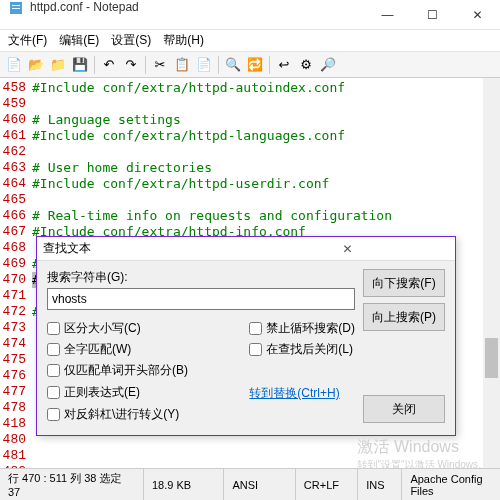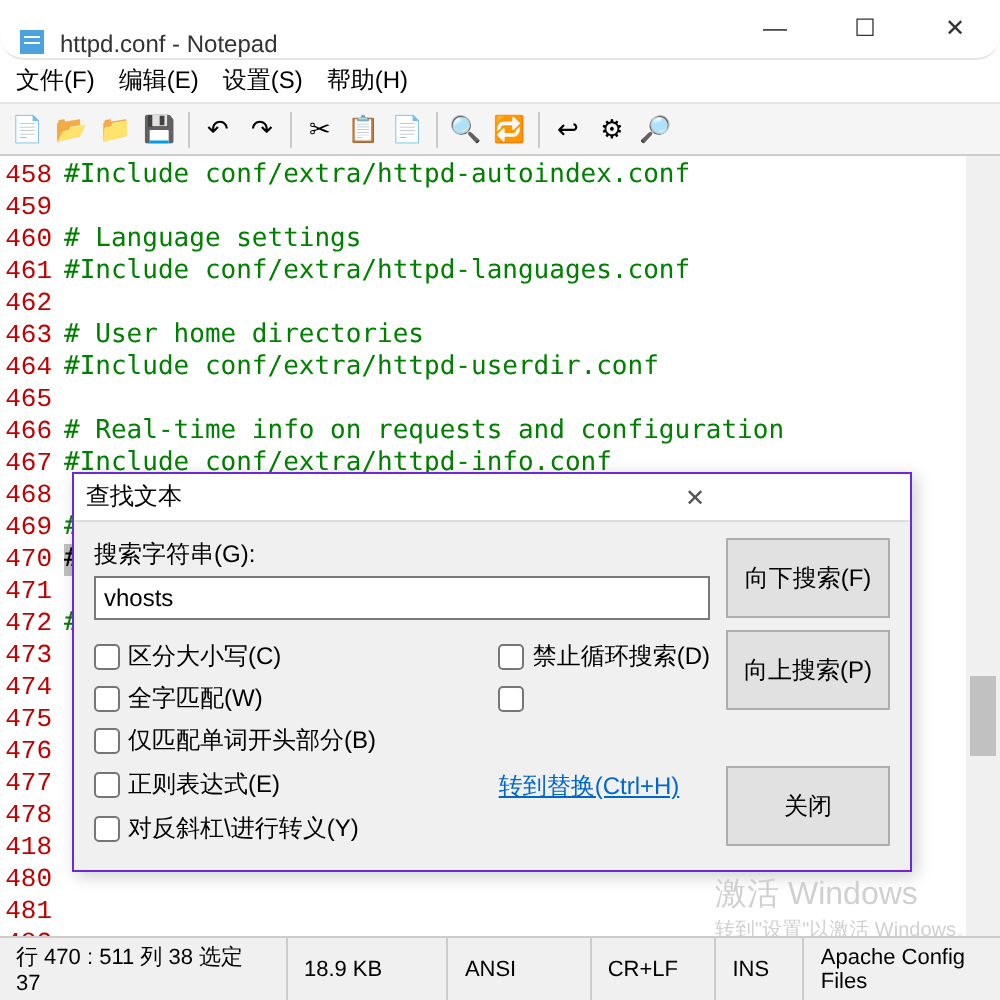"httpd.conf - Notepad" .titlebar { align-items: flex-end -> flex-start; border-radius: 12px -> none }
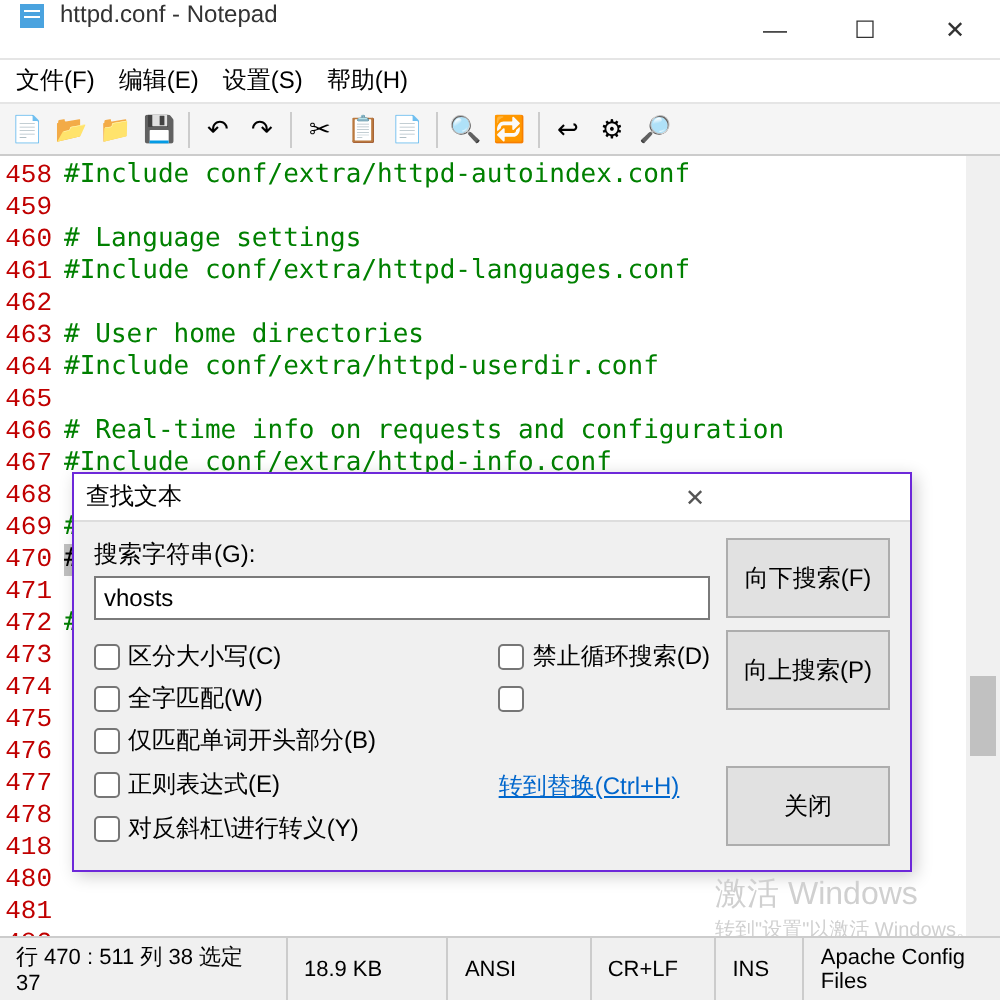"向下搜索(F)" .dlg-btn { height: 40px -> 28px }
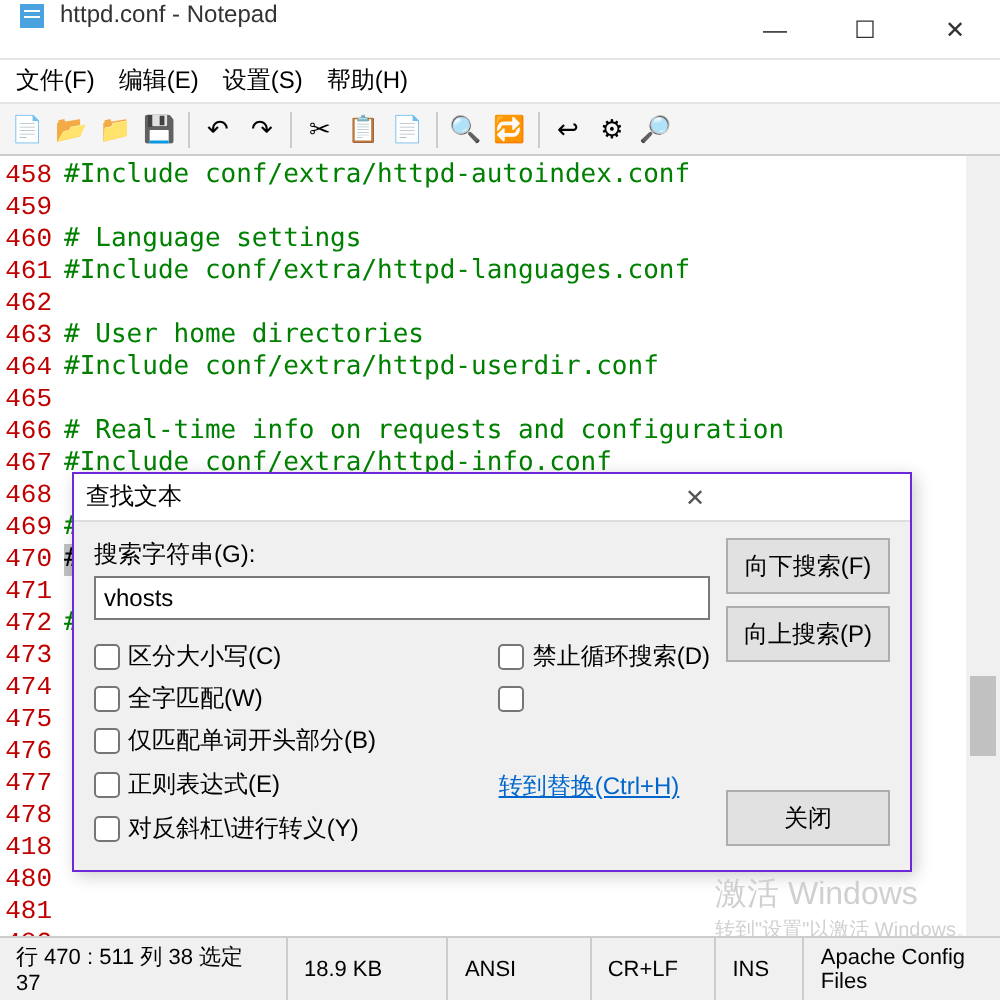"在查找后关闭(L)" span { html: none -> <span>在查找后关闭(L)</span> }
